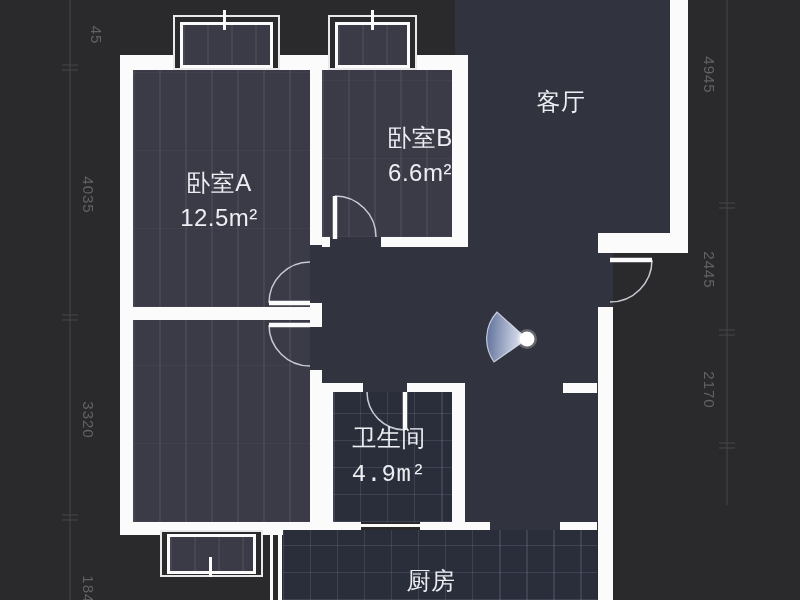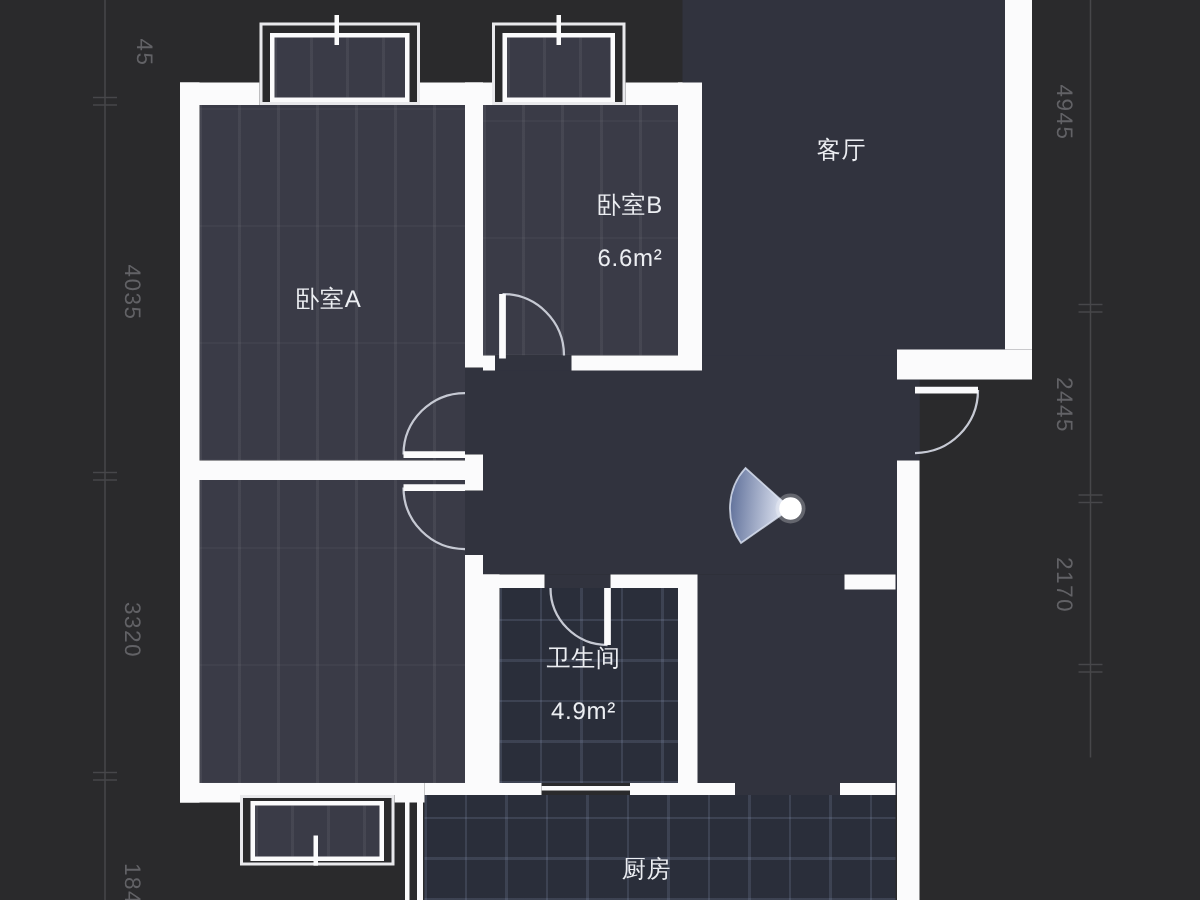"客厅" .room-label { font-size: 16px -> 24px }
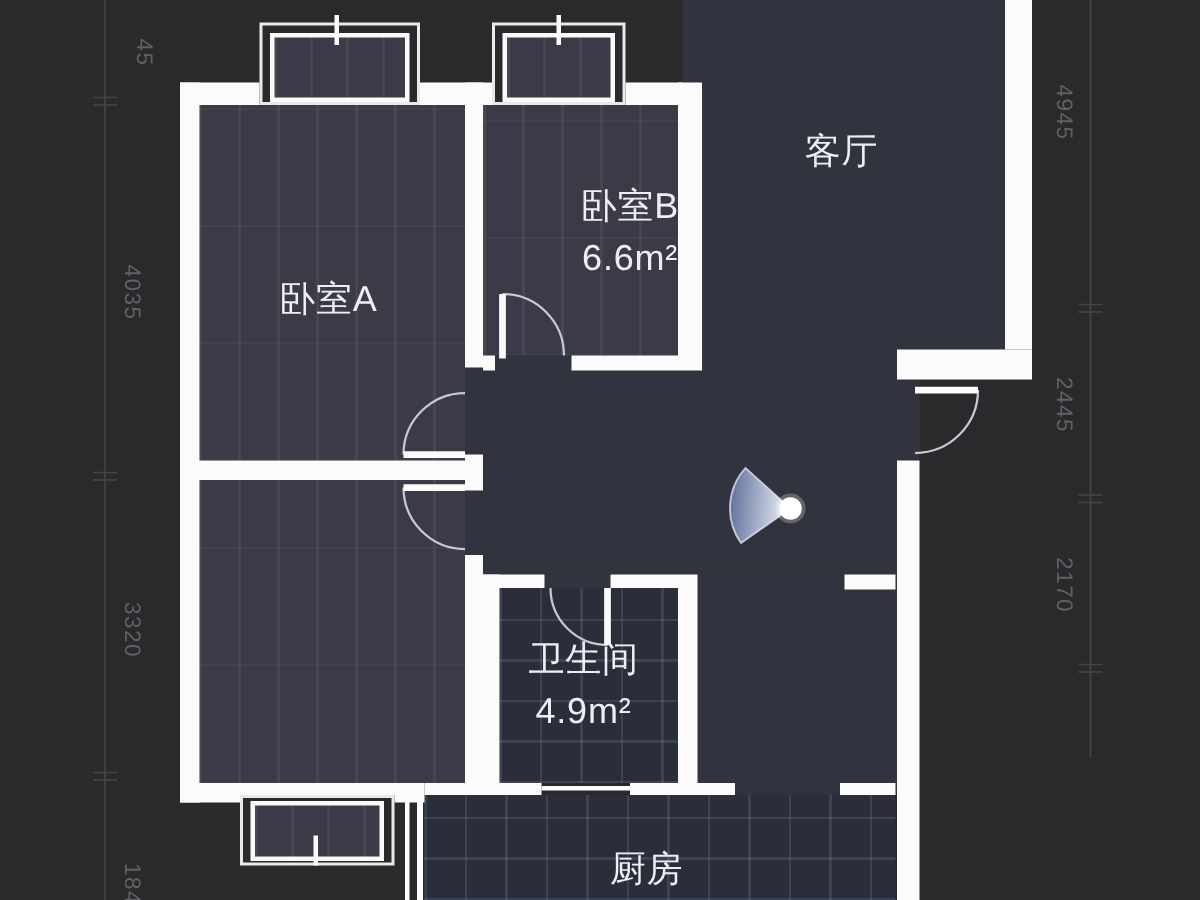"12.5m²" div { html: none -> <div>12.5m²</div> }
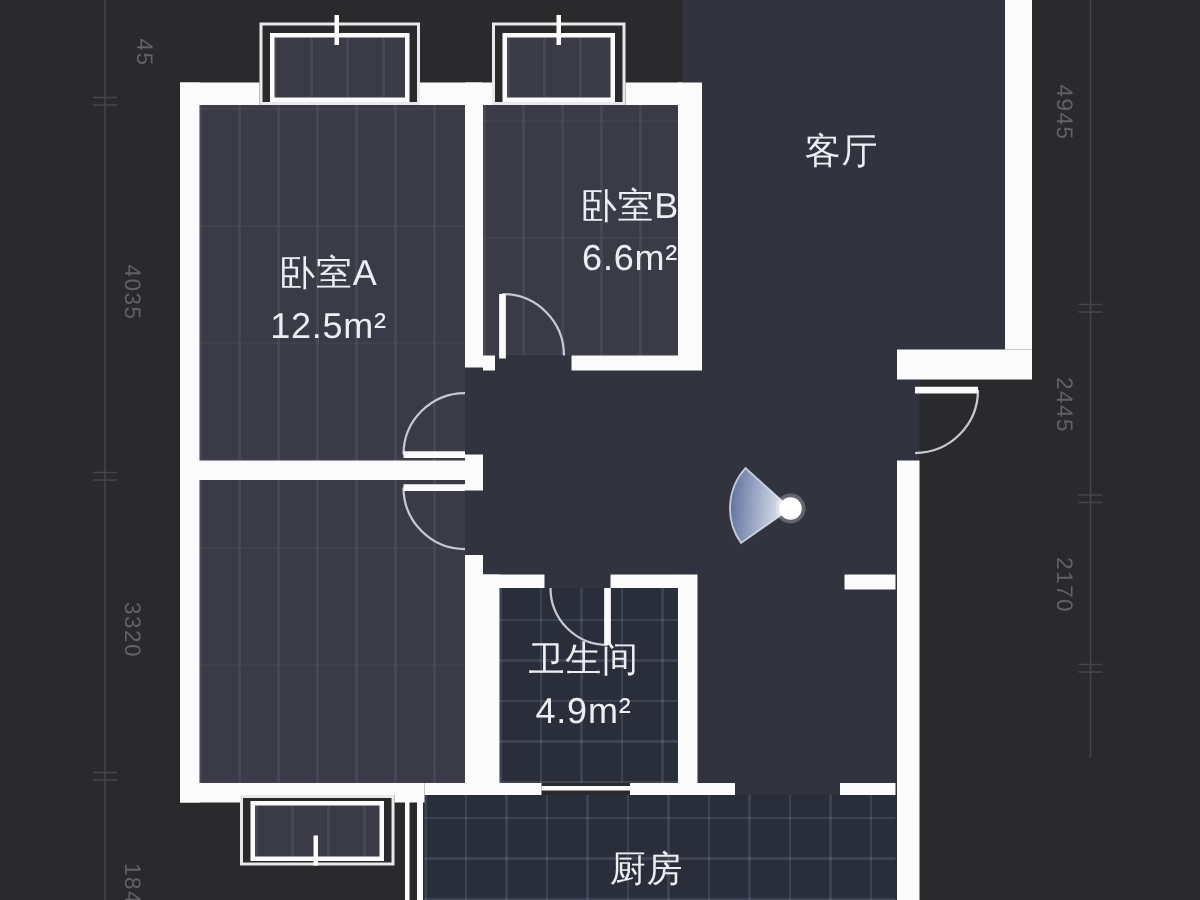"卫生间" div.room-label { font-family: none -> Liberation Mono, monospace }
